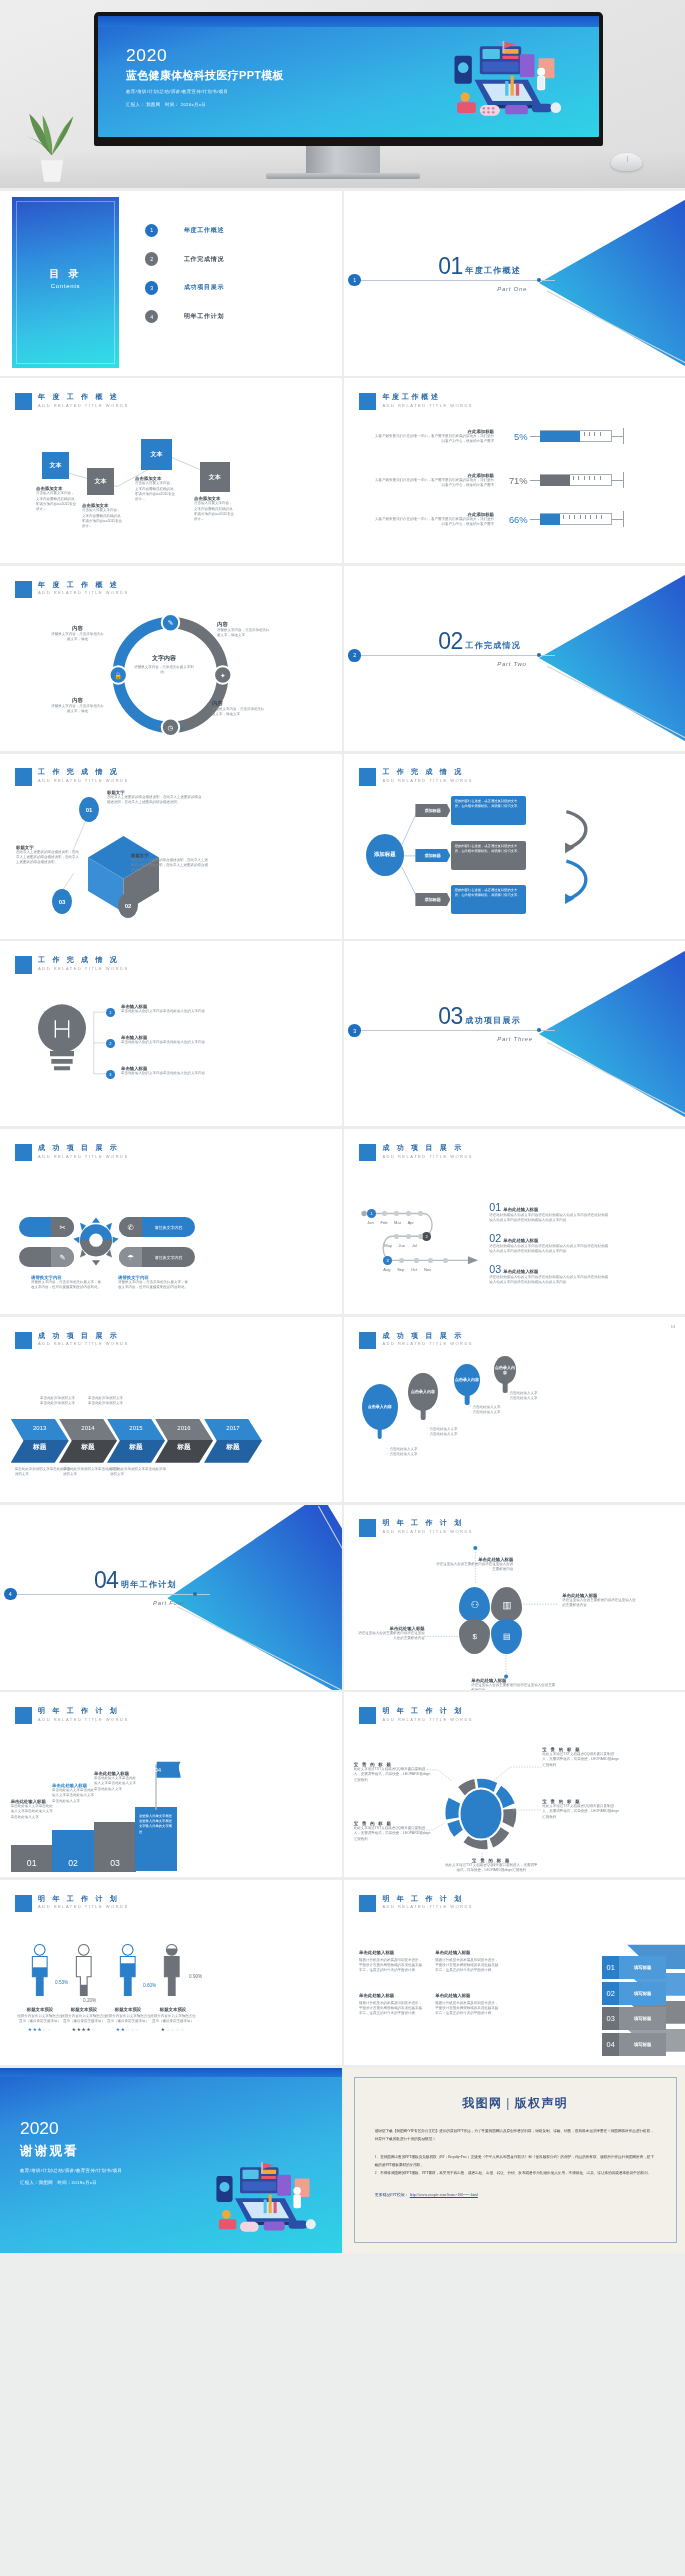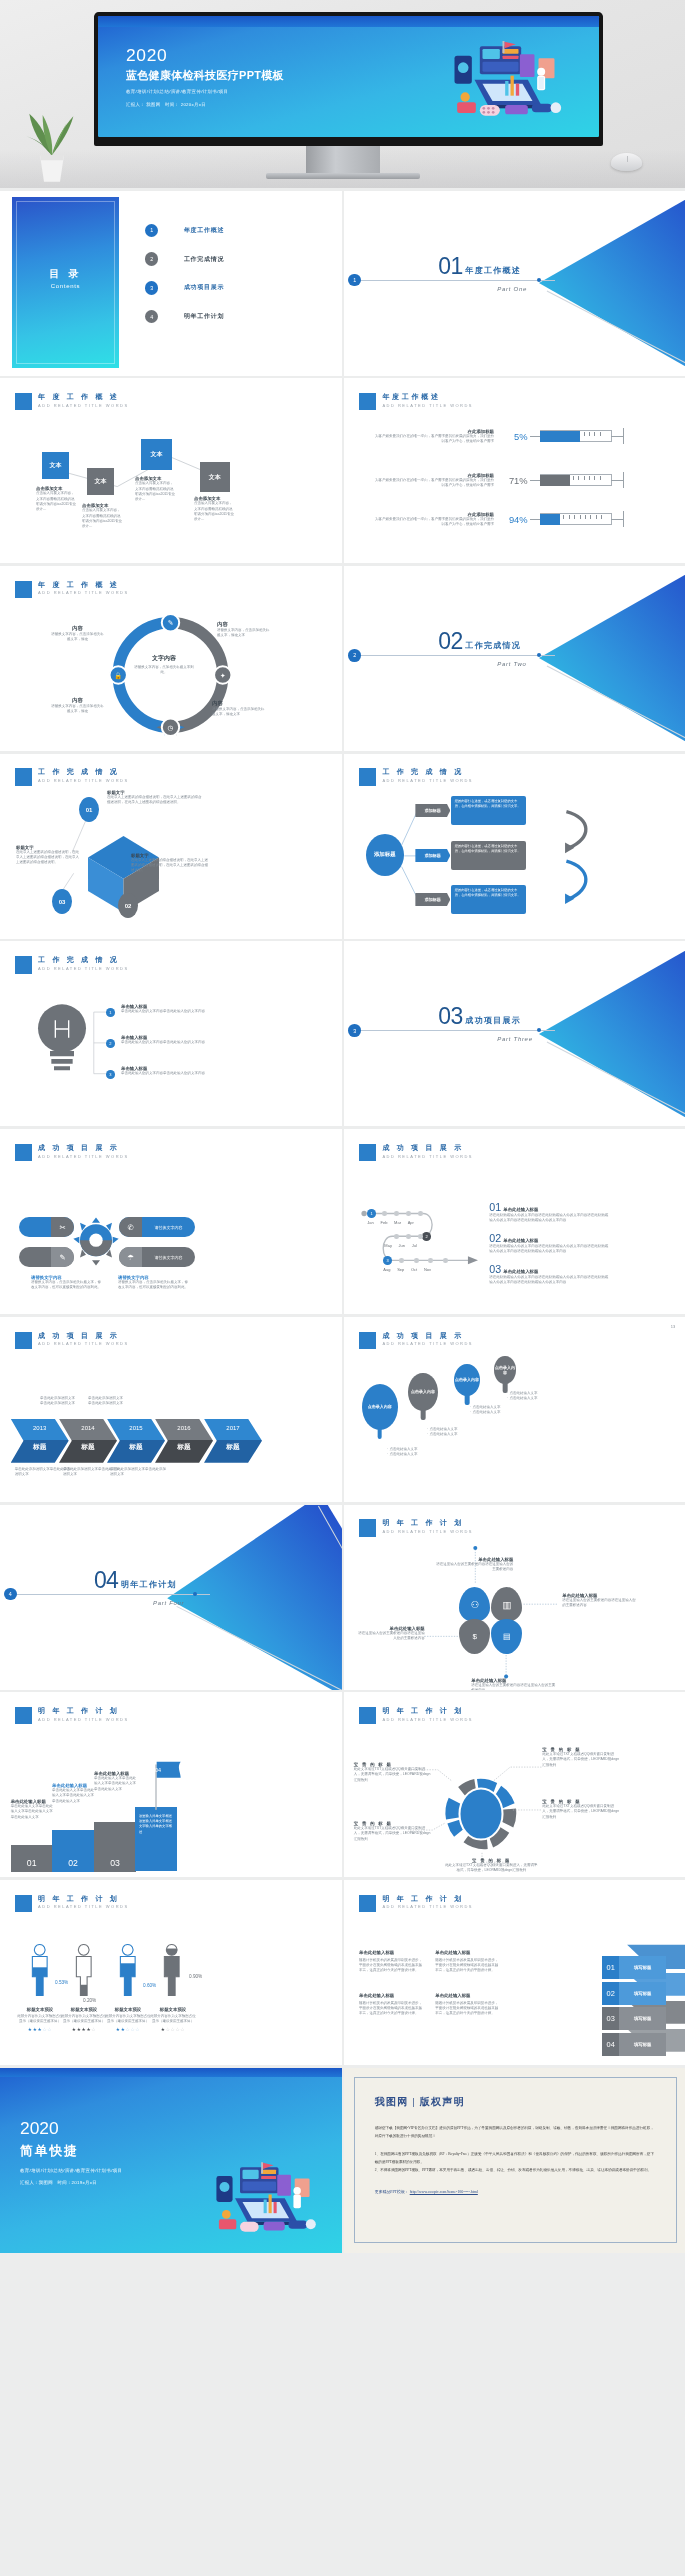"94%" div.syr-pct { text: 94% -> 66% }
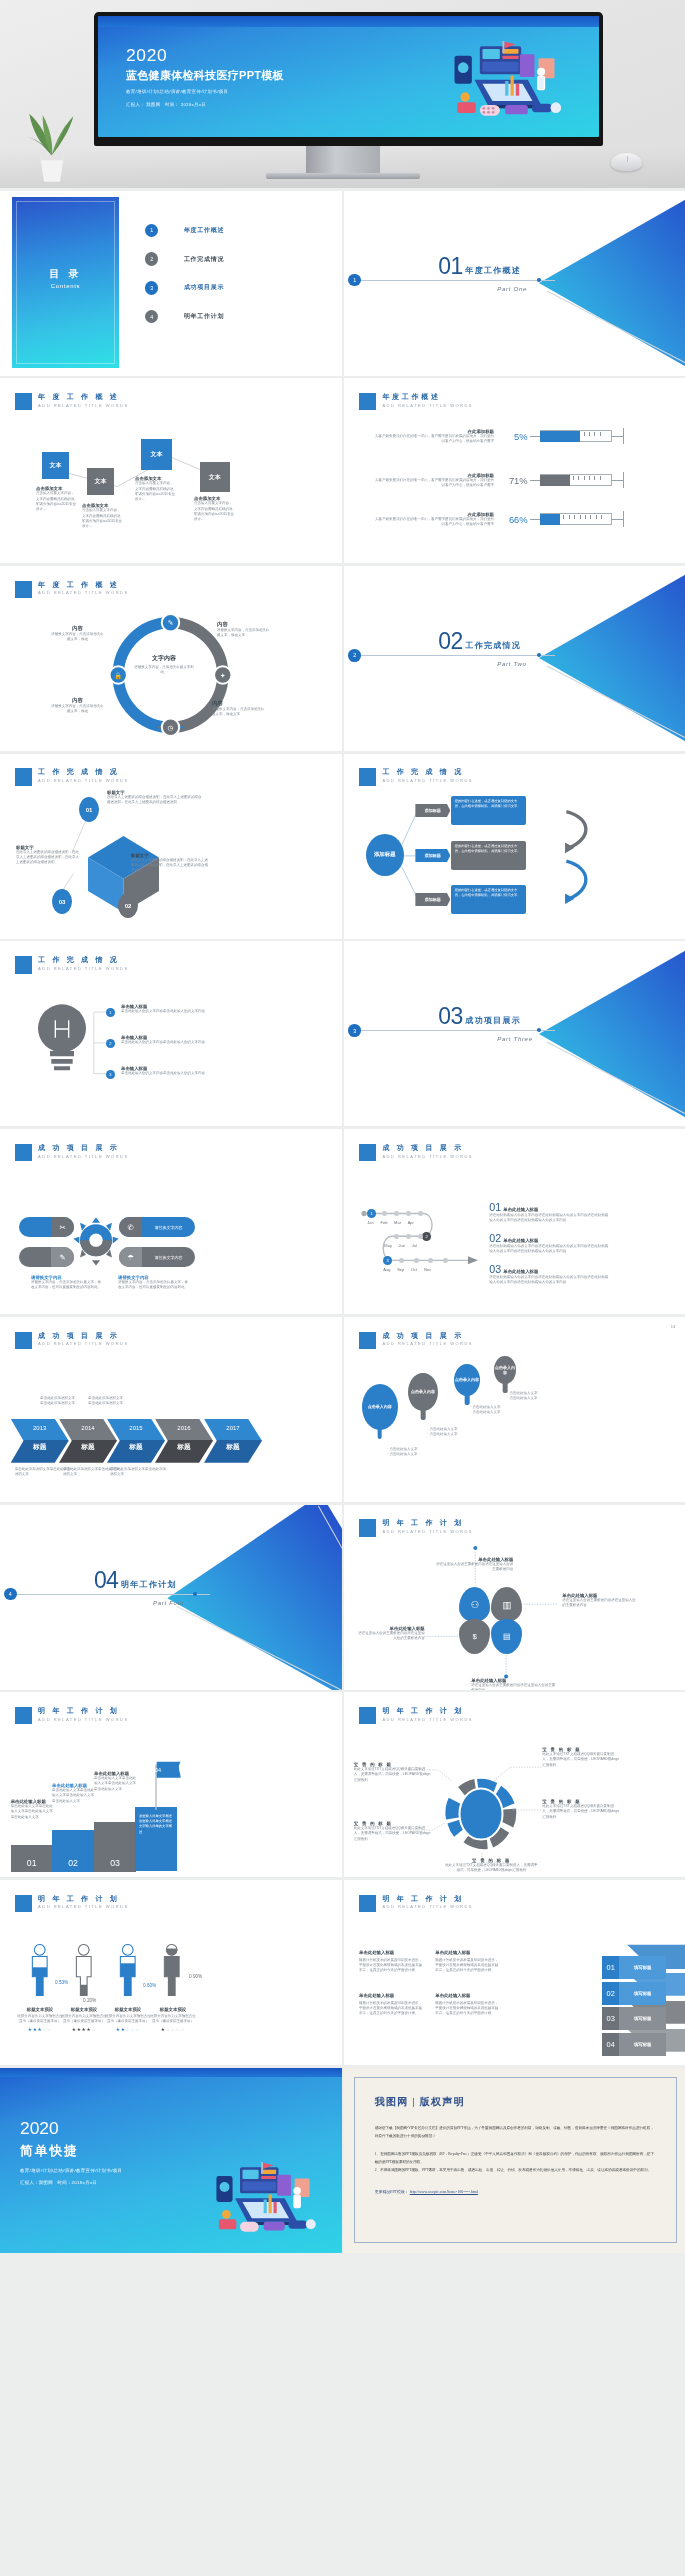"我图网 | 版权声明" .cr-title { font-size: 10px -> 12px; text-align: left -> center }
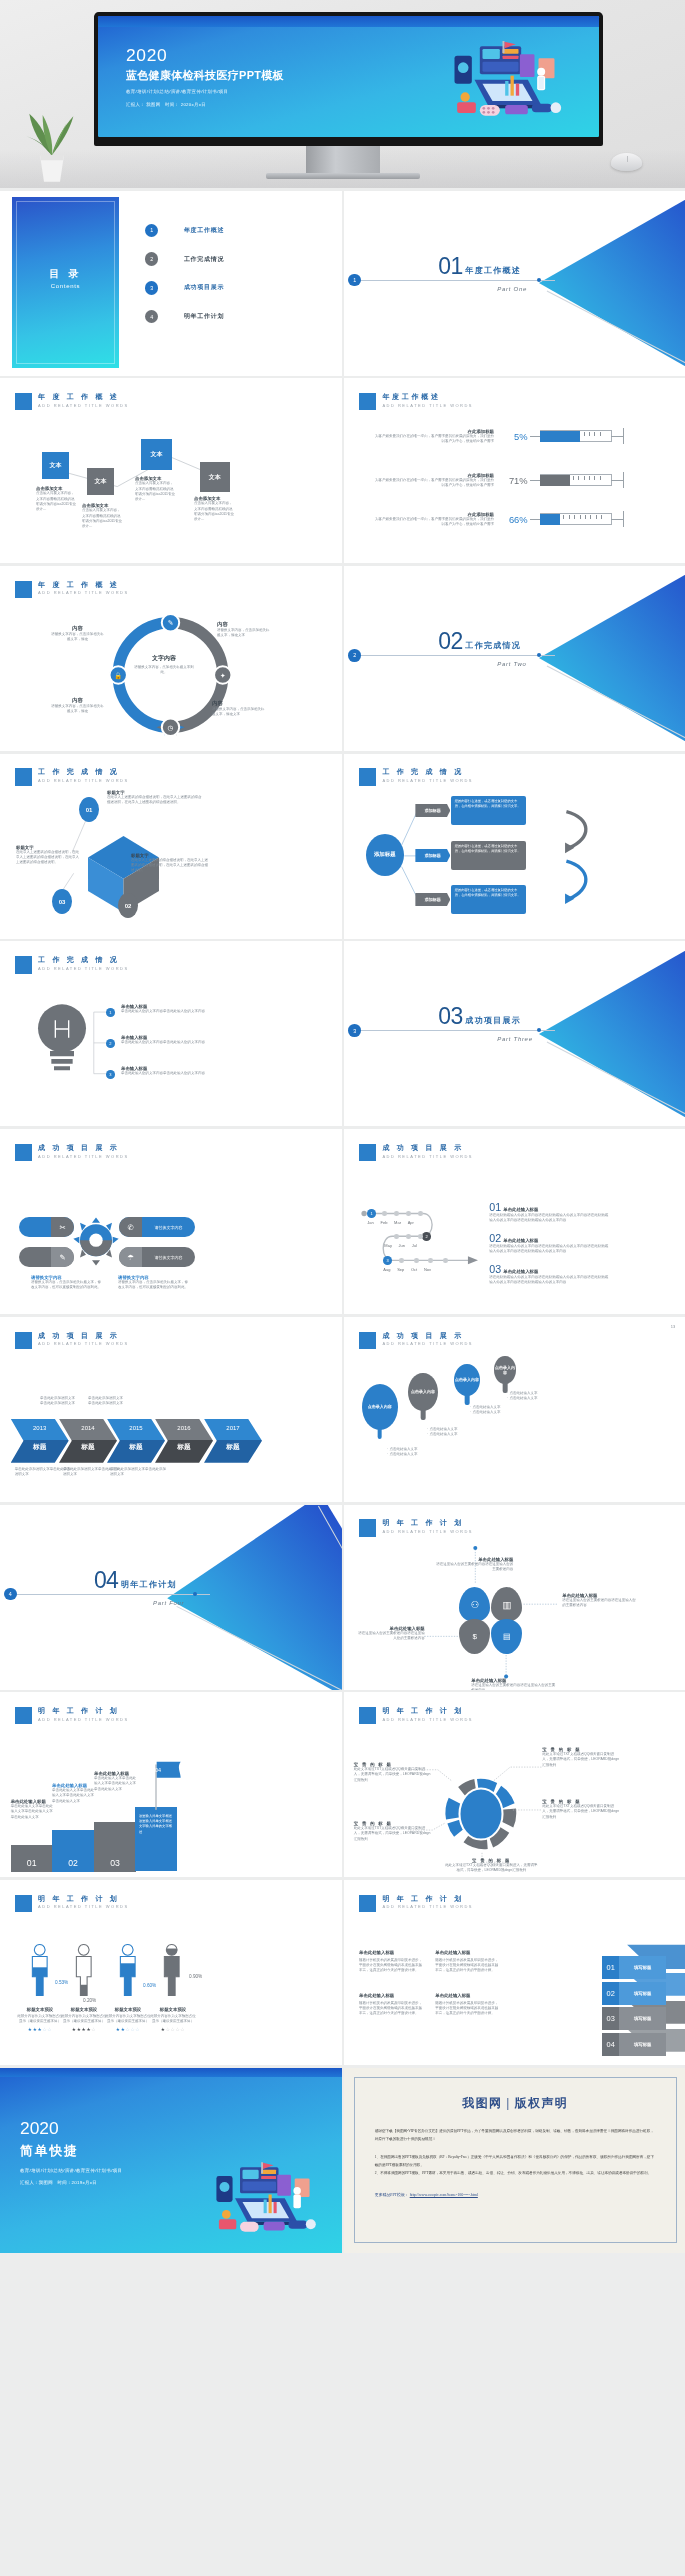"简单快捷" div.end-thanks { text: 简单快捷 -> 谢谢观看 }
